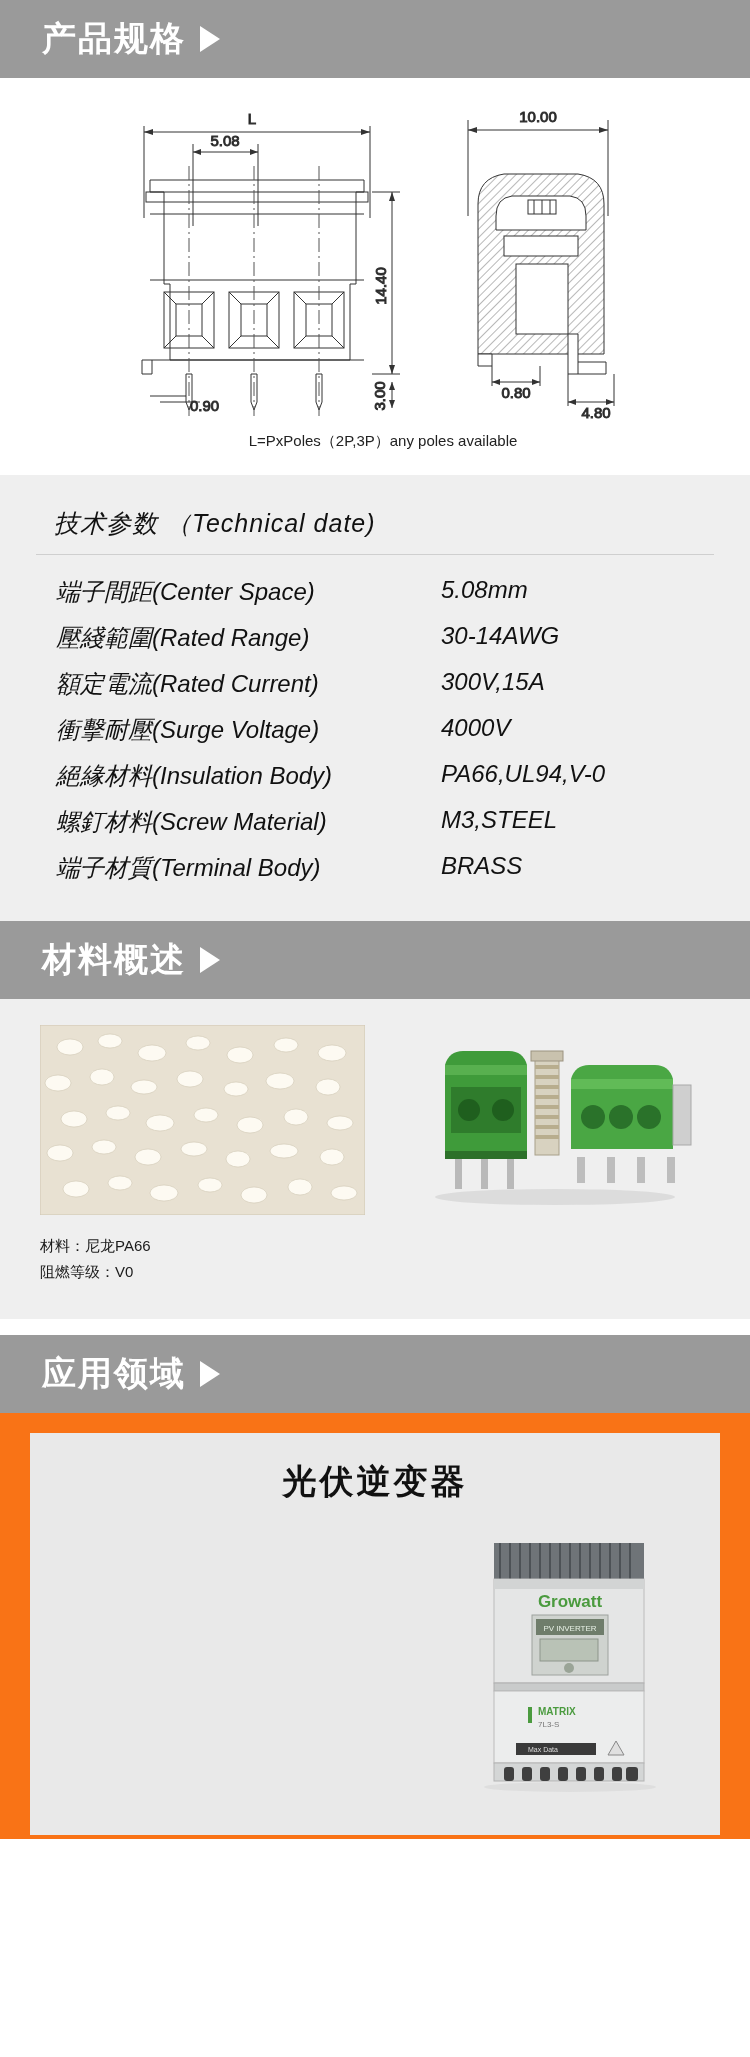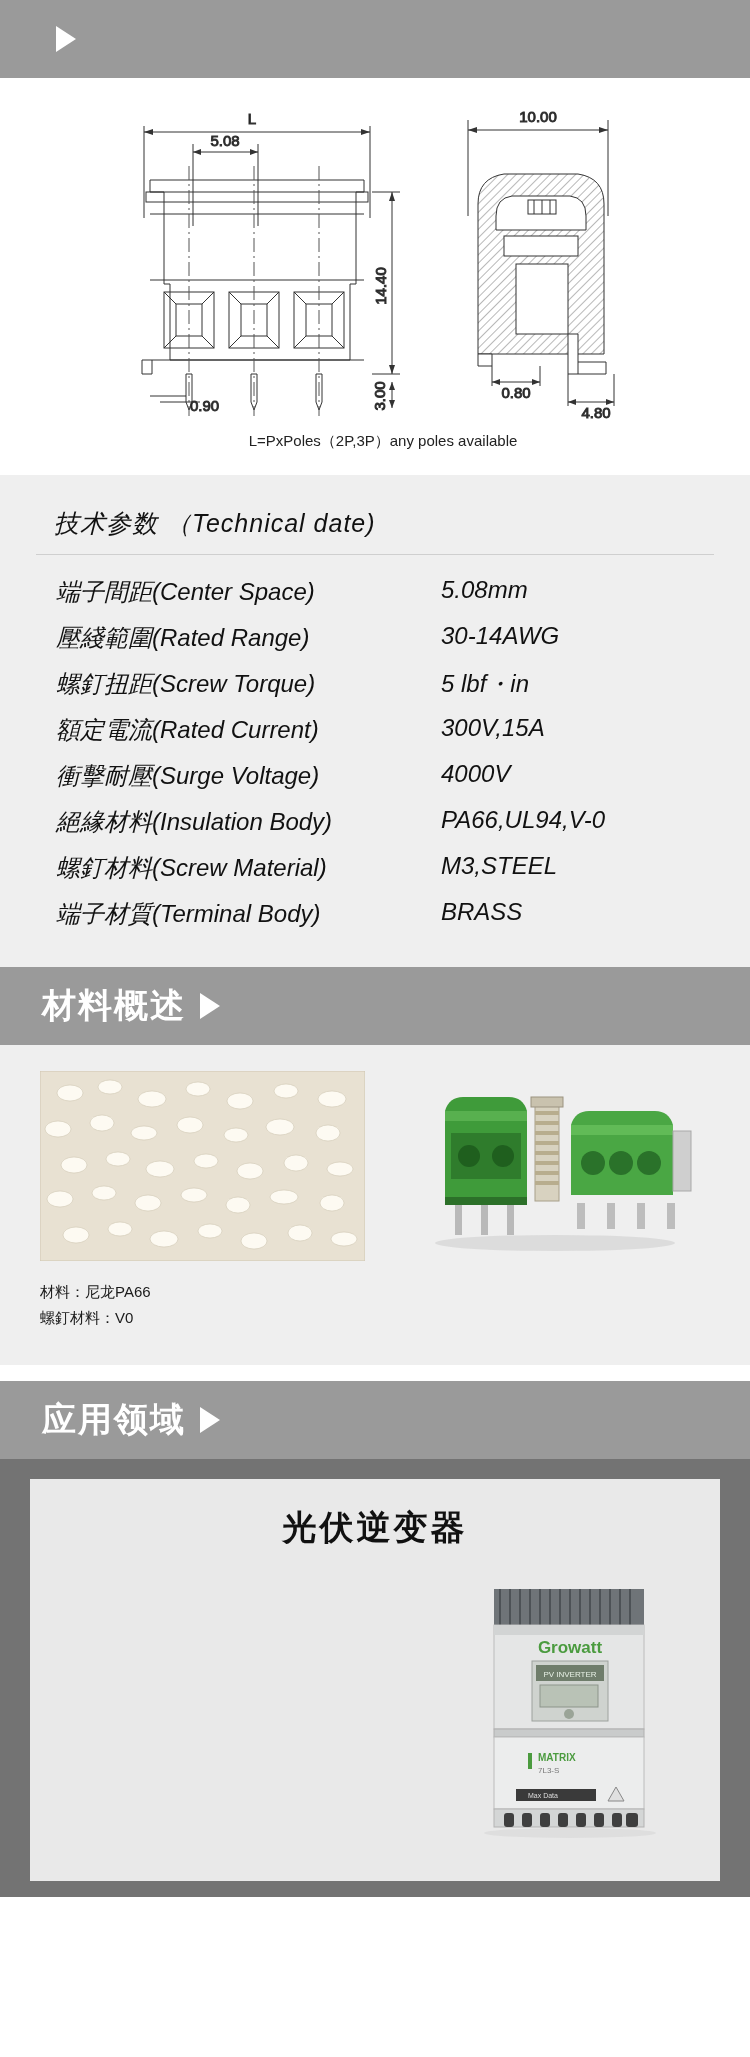"产品规格" span.title { html: none -> <span>产品规格</span> }
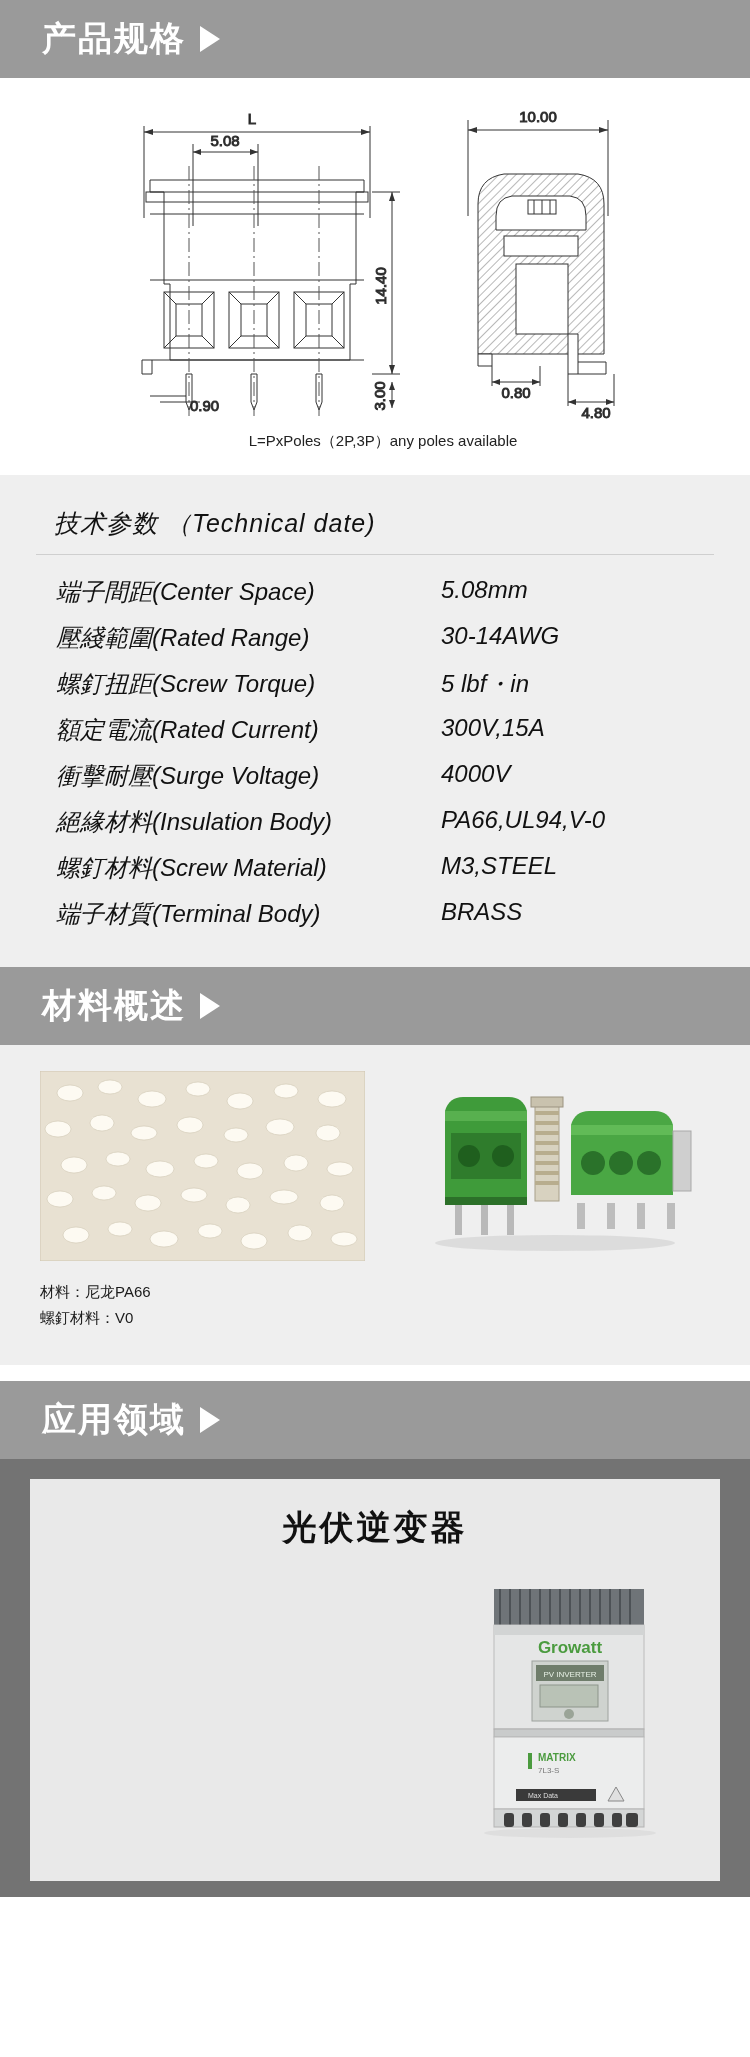"螺釘扭距(Screw Torque)" tr { html: <tr> <td>螺釘扭距(Screw Torque)</td> <td>5 lbf・in</td> </tr> -> none }
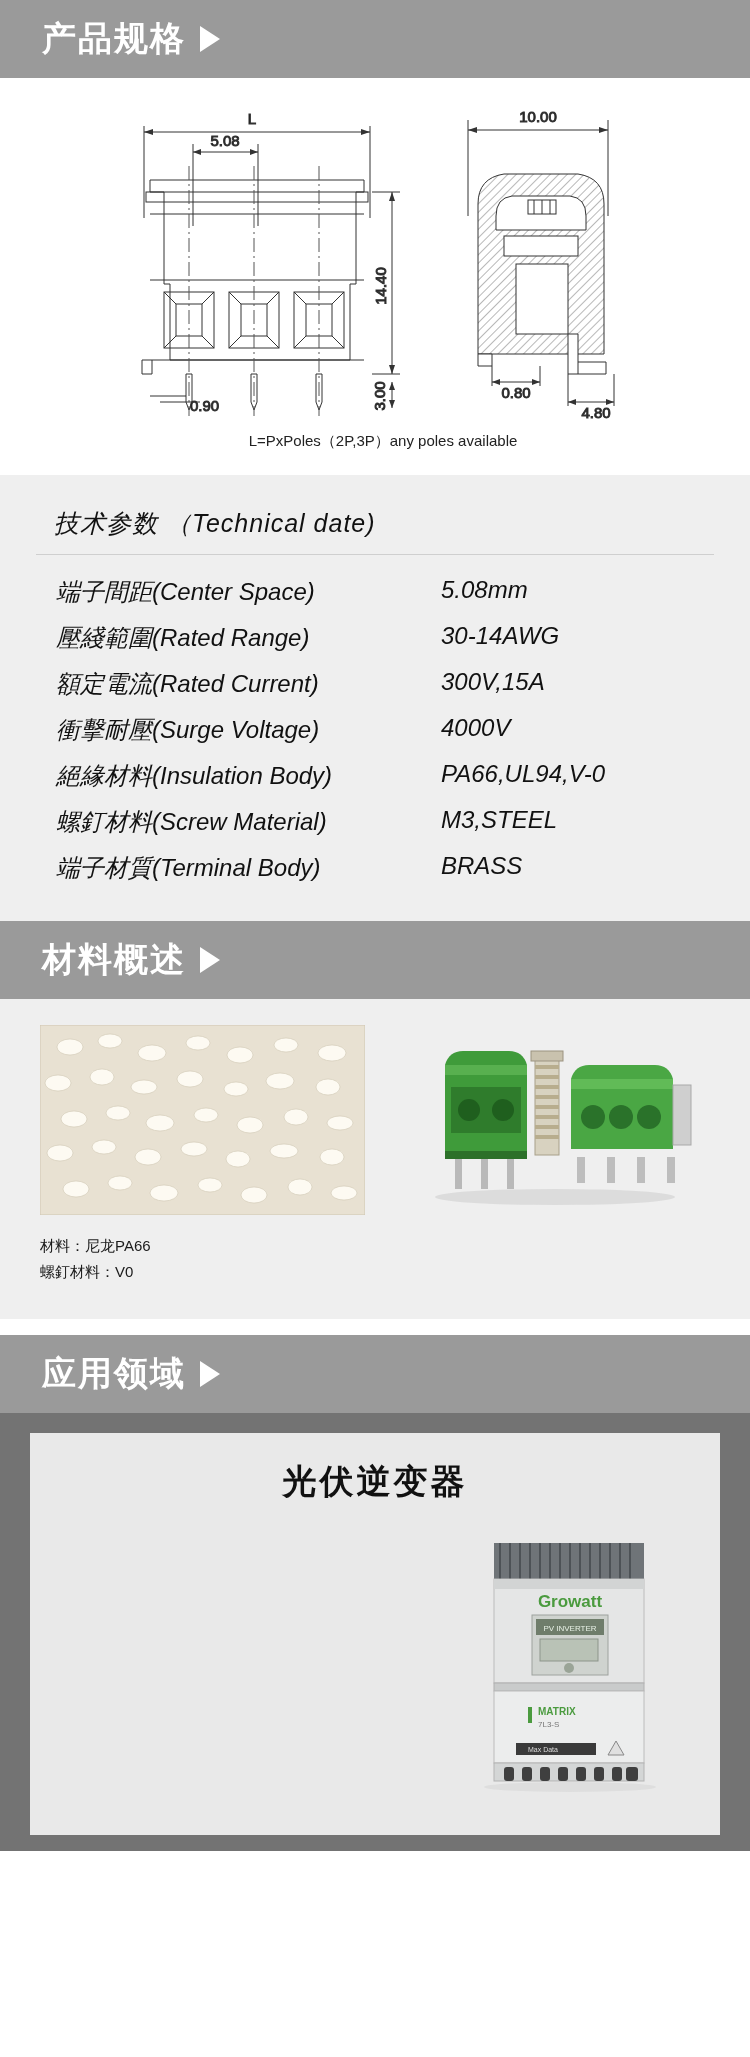"螺釘材料：V0" div { text: 螺釘材料 -> 阻燃等级 }
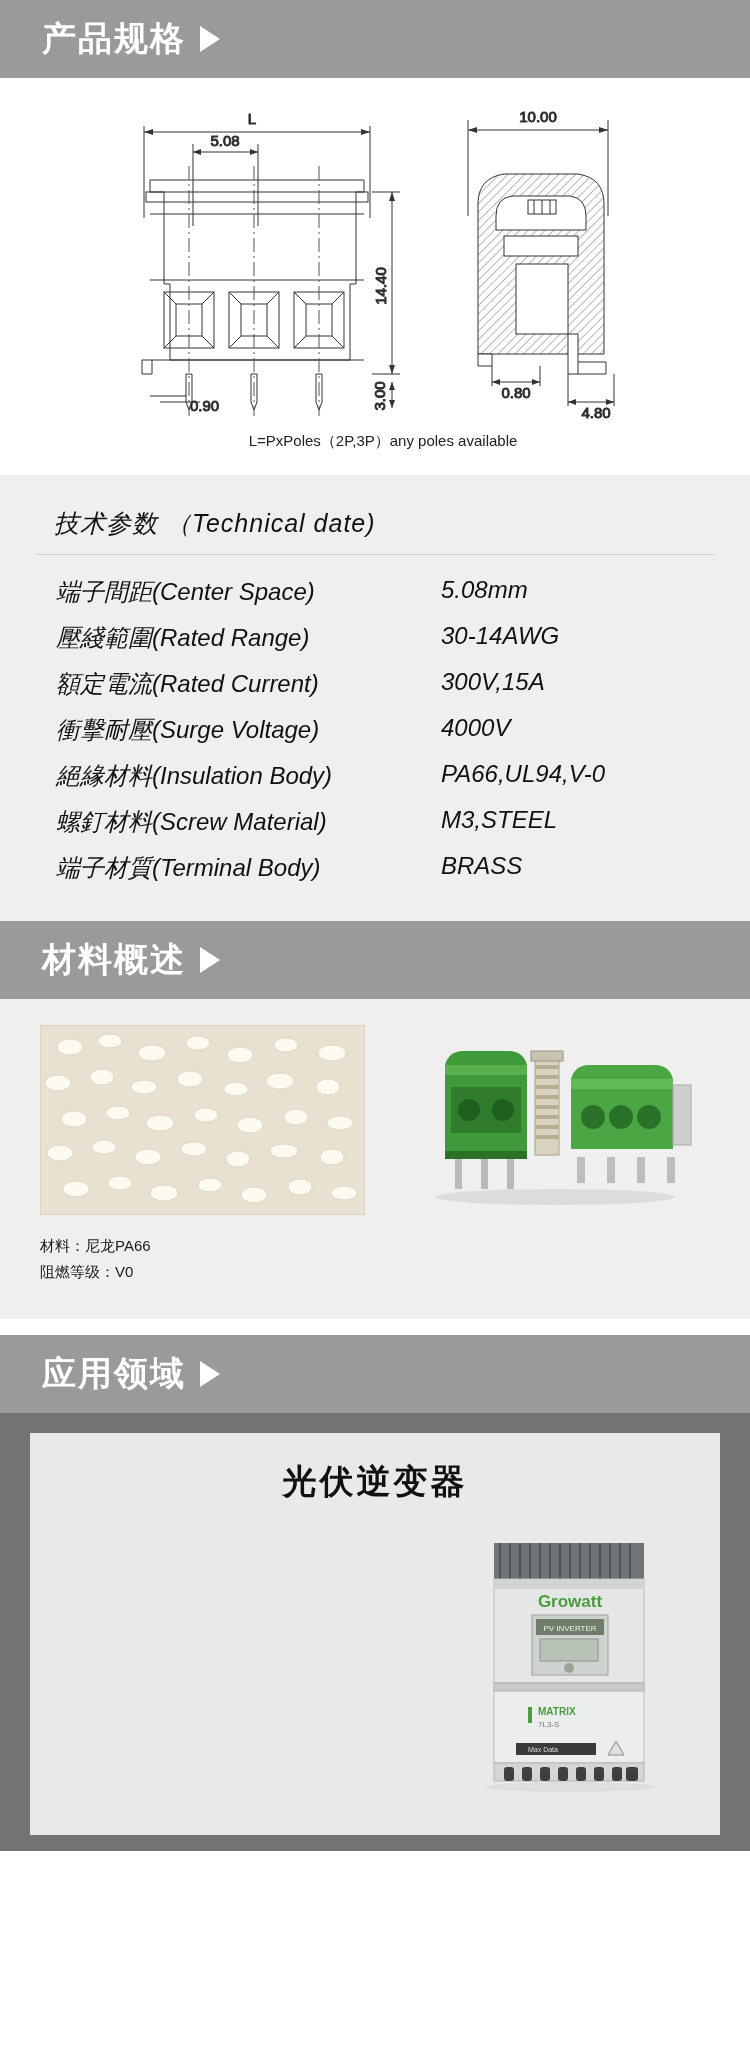"光伏逆变器" .app-block { background: #737373 -> #f97316; padding: 20px 0 16px 0 -> 20px 0 4px 0 }
